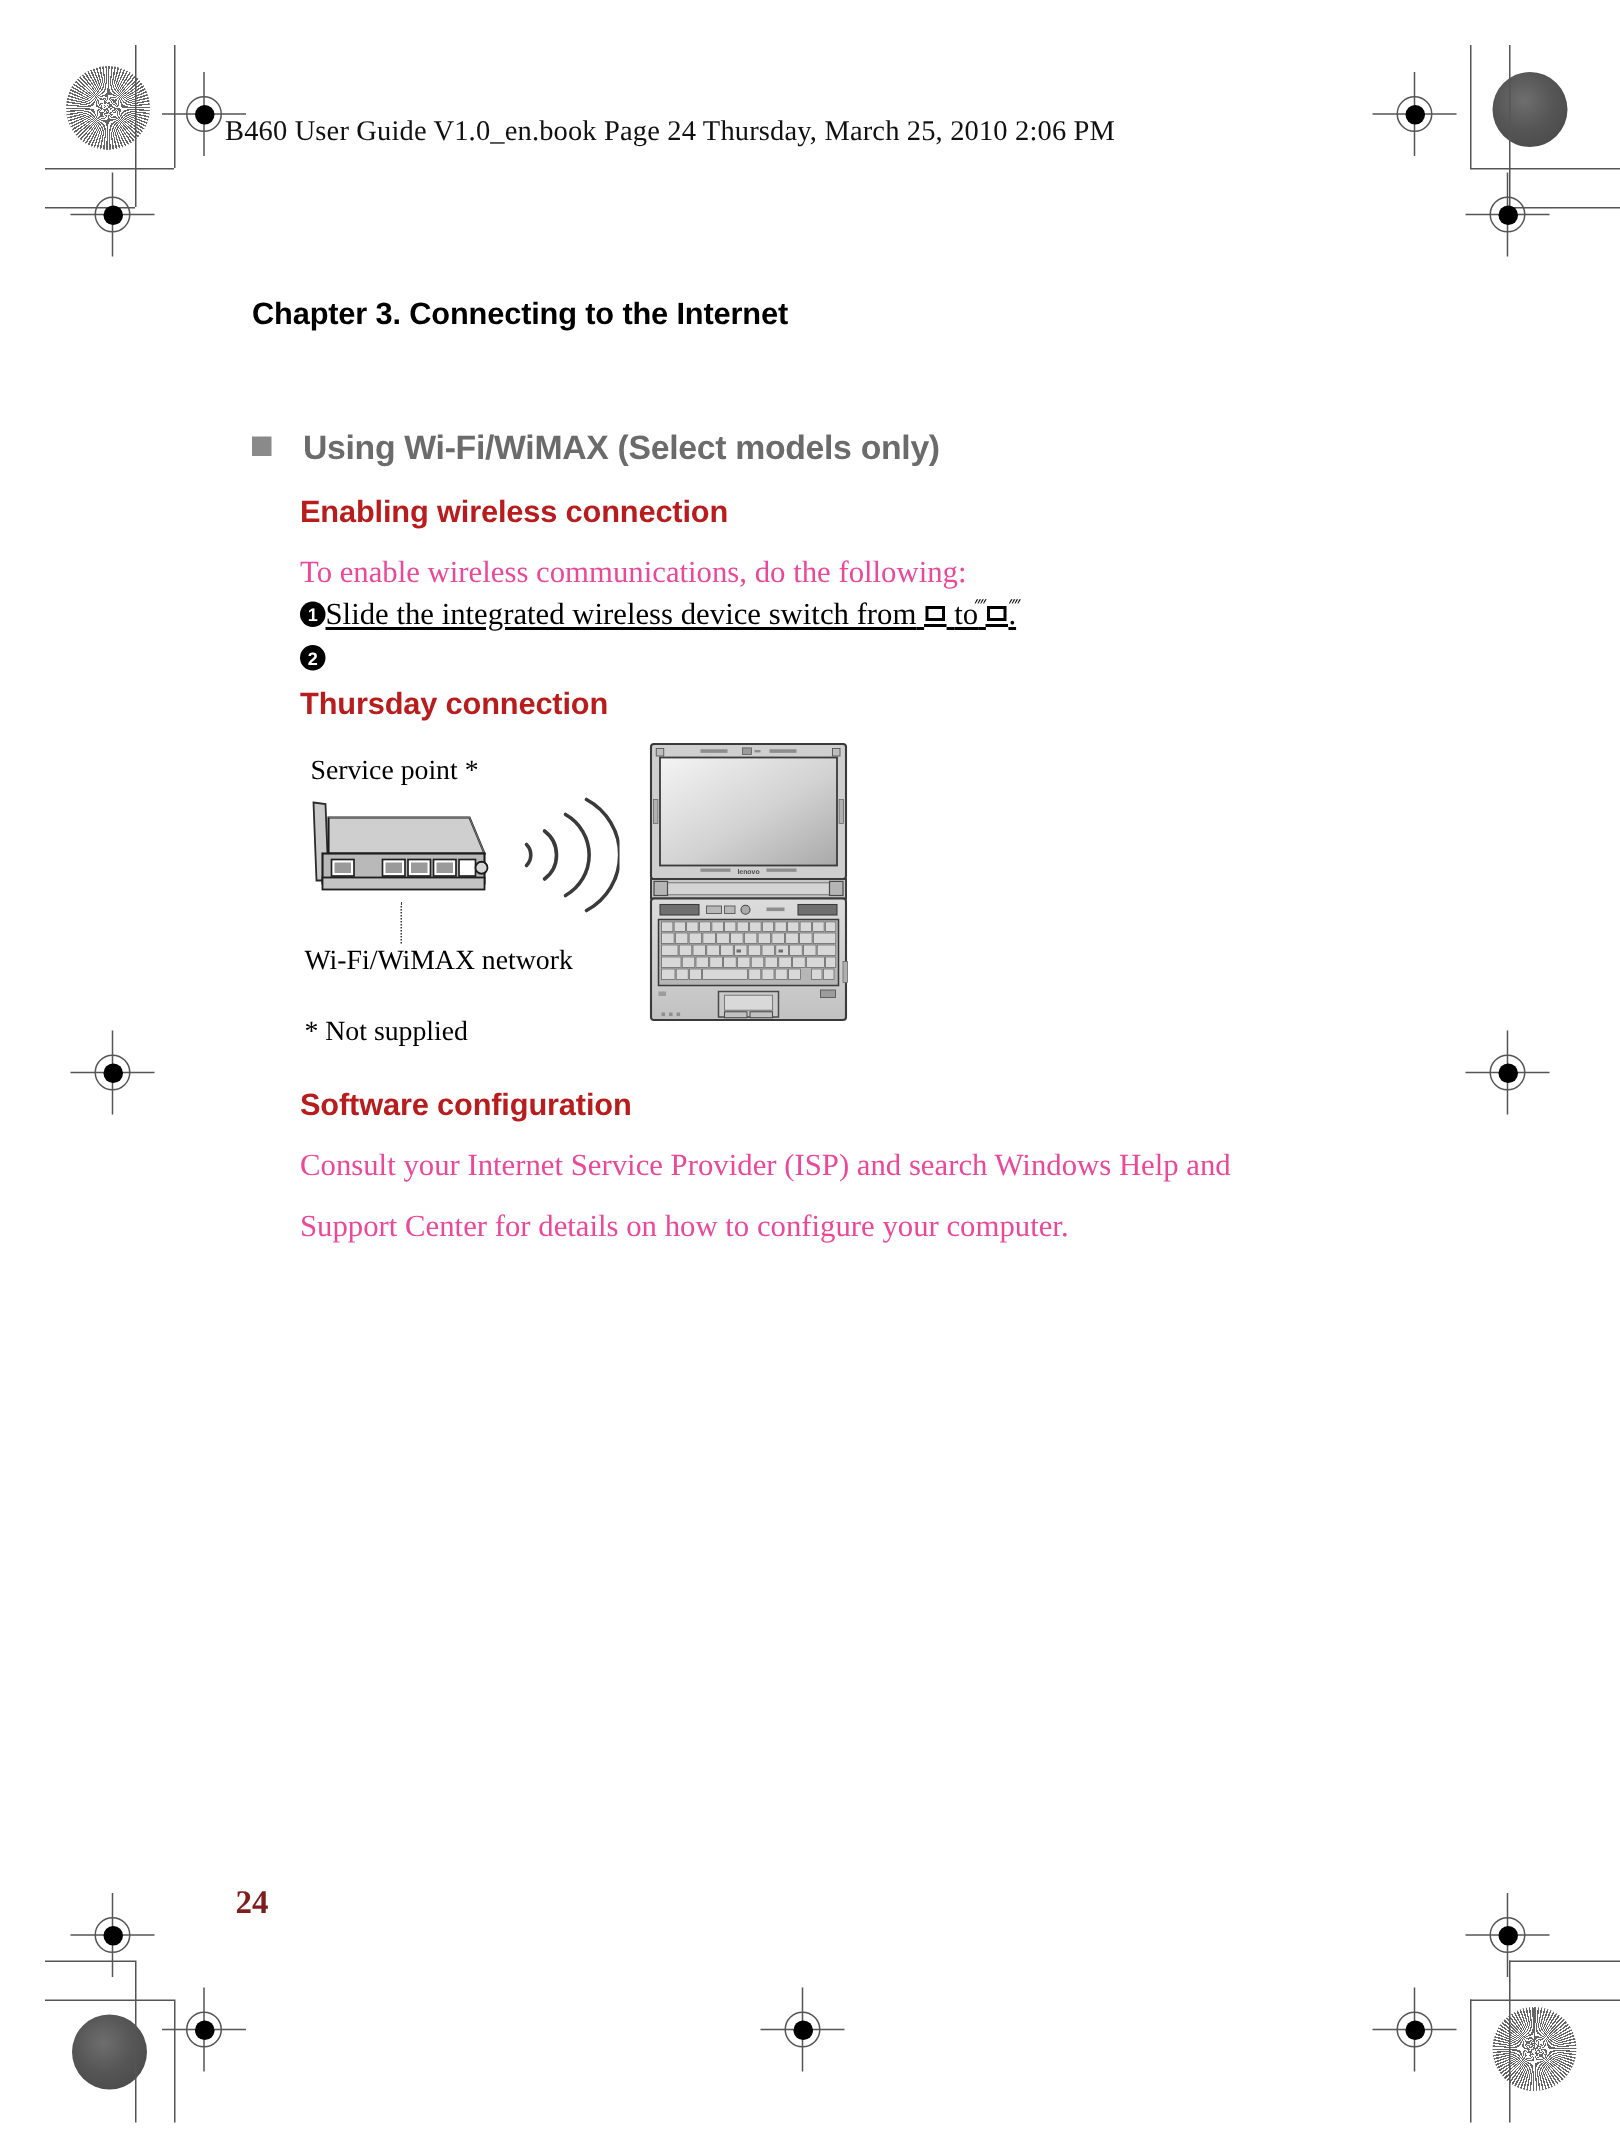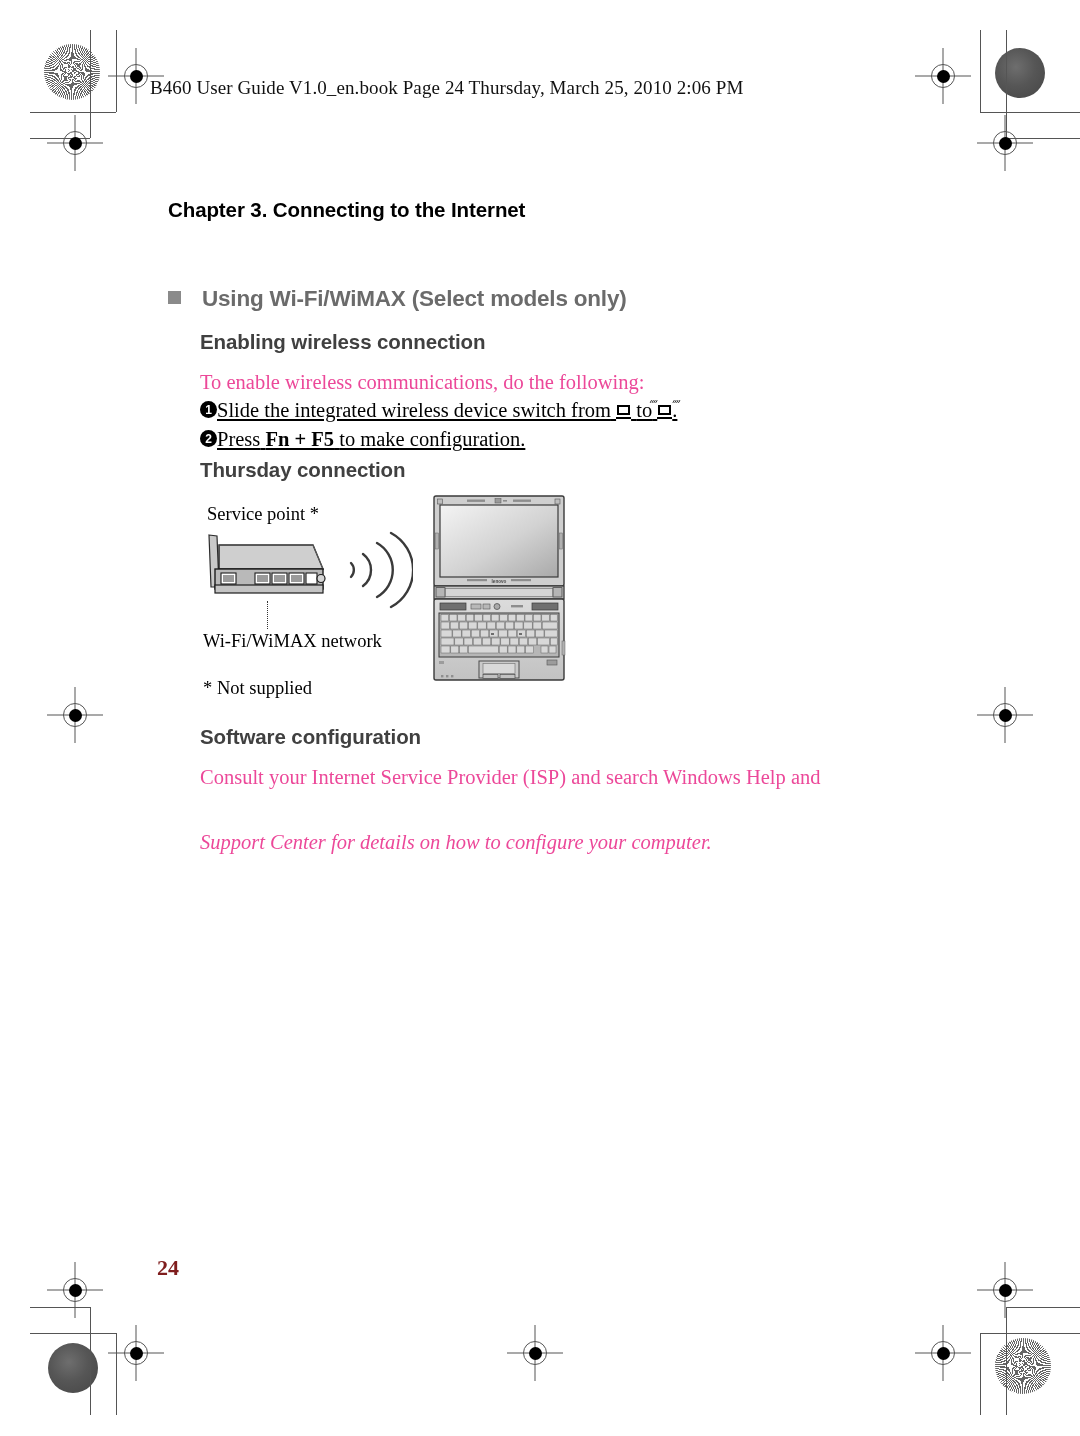"Enabling wireless connection" .sub-head { color: #404040 -> #b91c1c }
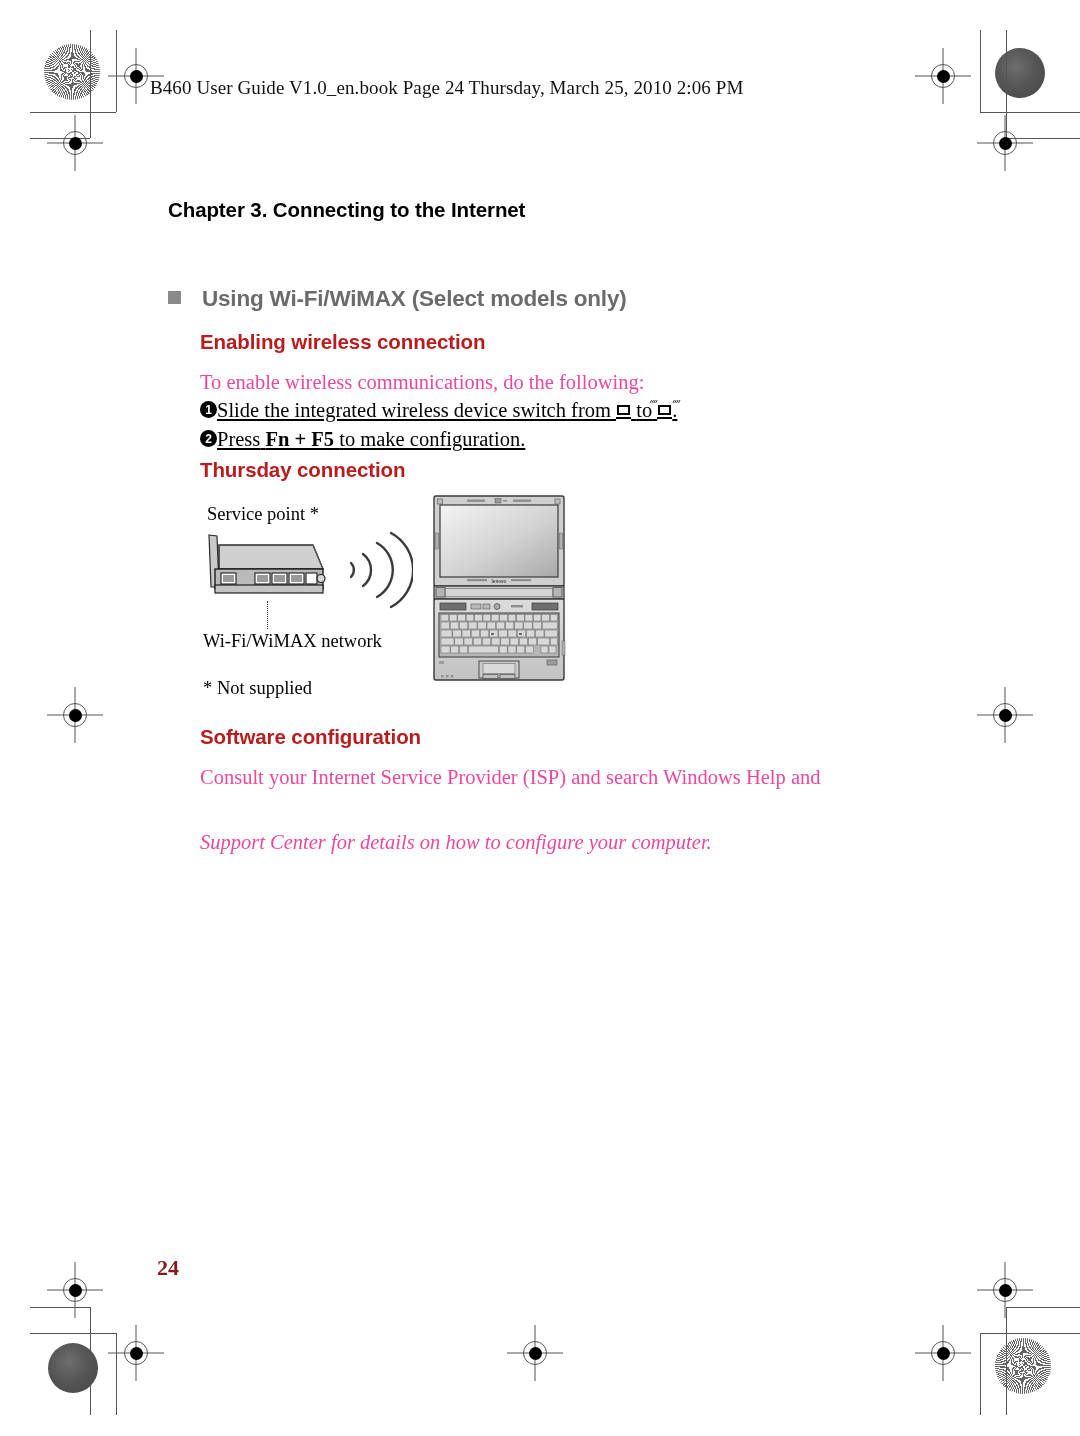"Press Fn + F5 to" span.step-text { html: <span> <span>Press</span> <span>Fn + F5</span> <span>to make configuration.</span> </span> -> none }
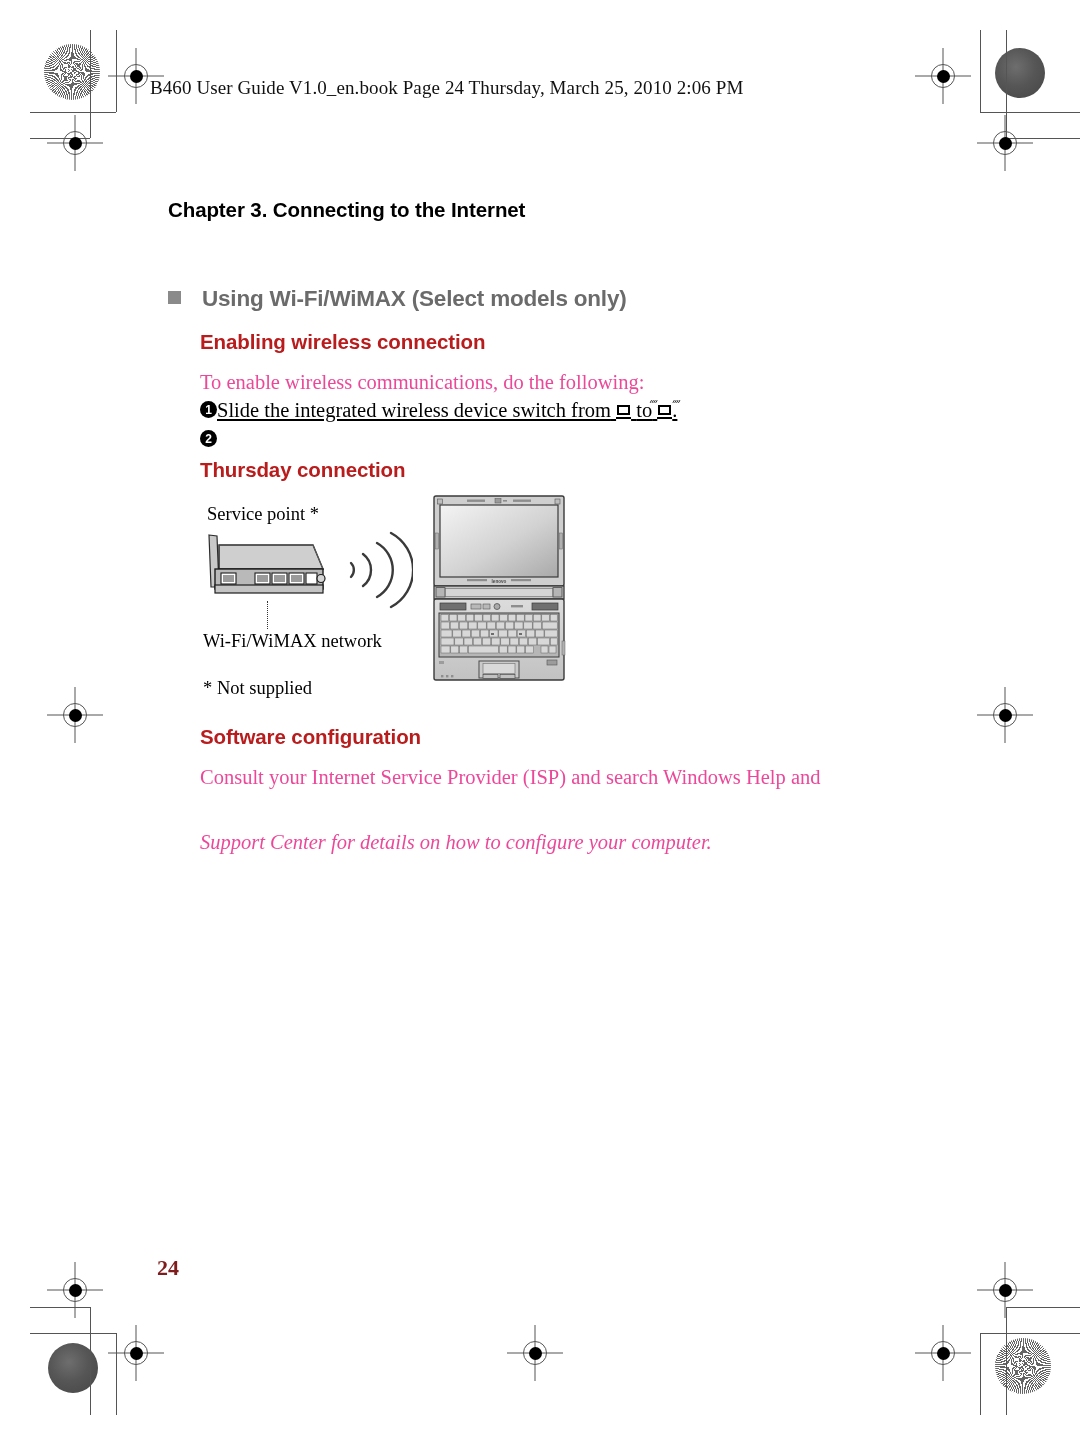"Support Center for details on" div.body-text { font-style: italic -> none; top: 828px -> 804px }
